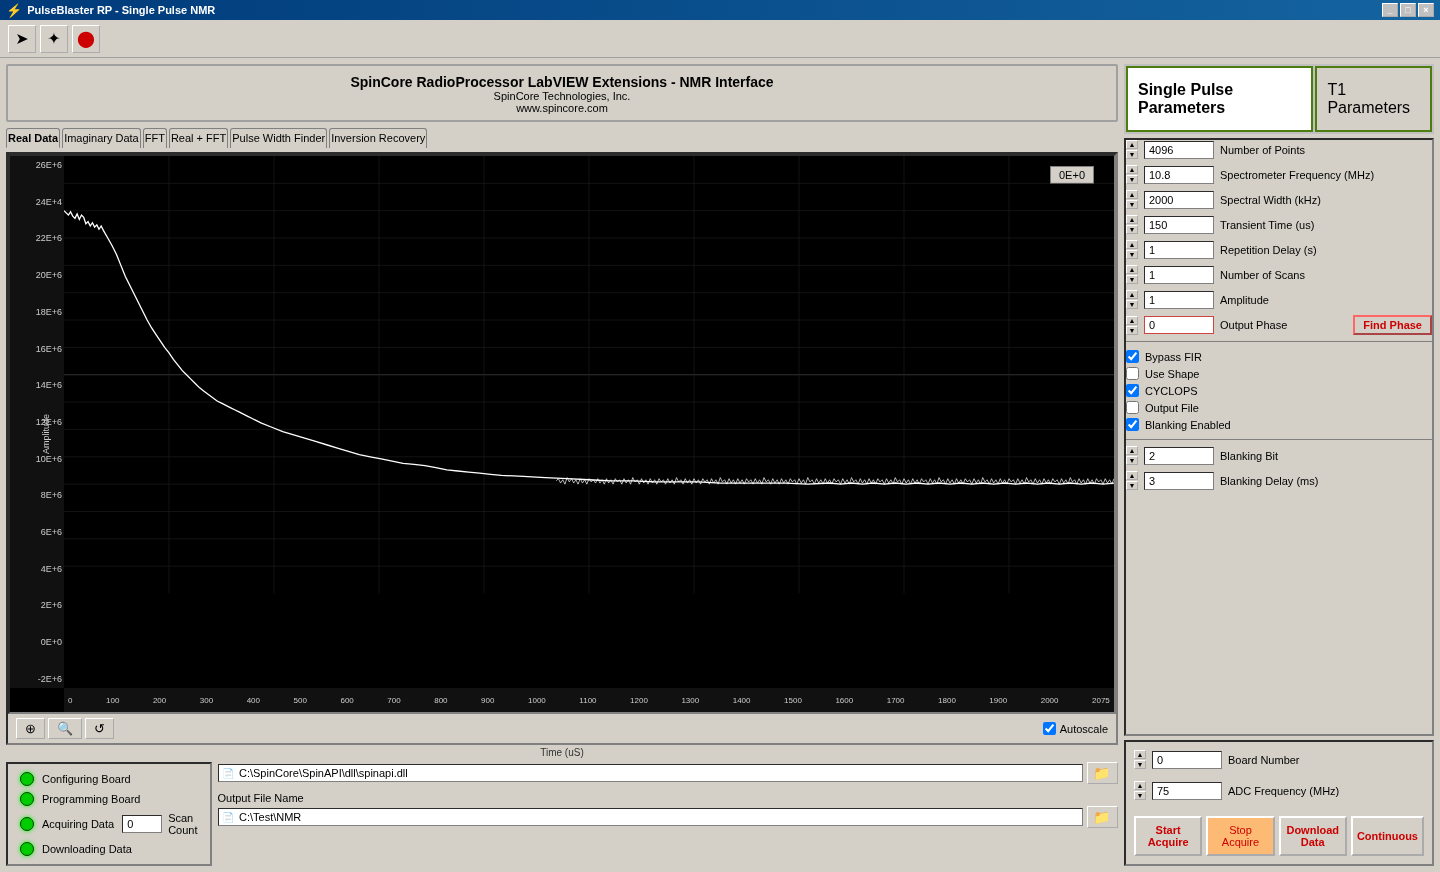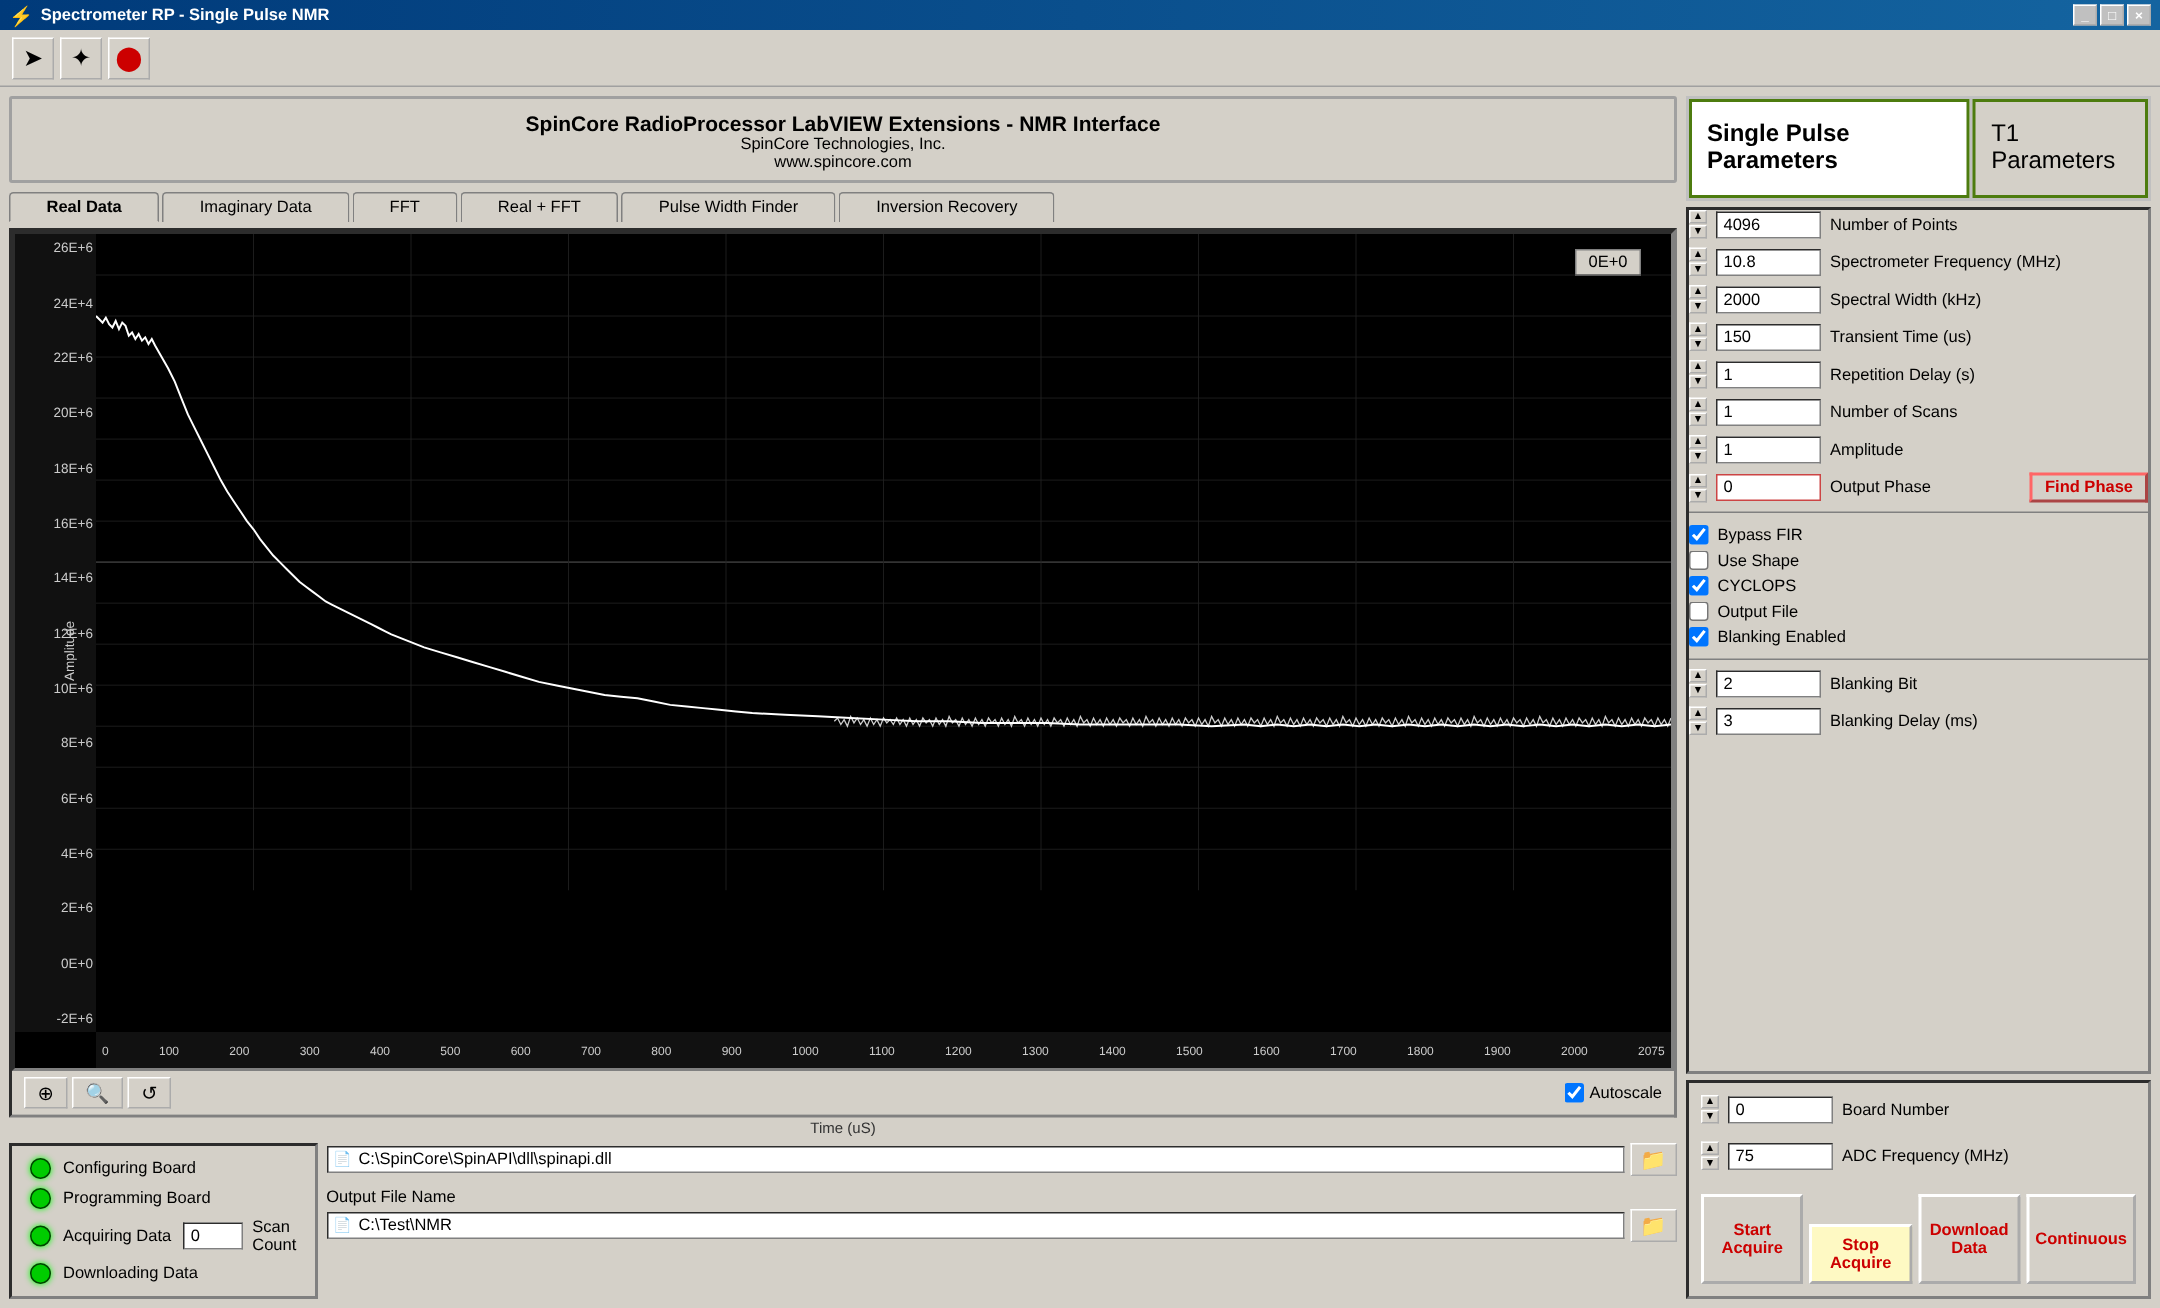"Spectrometer RP - Single Pulse" span { text: Spectrometer -> PulseBlaster }
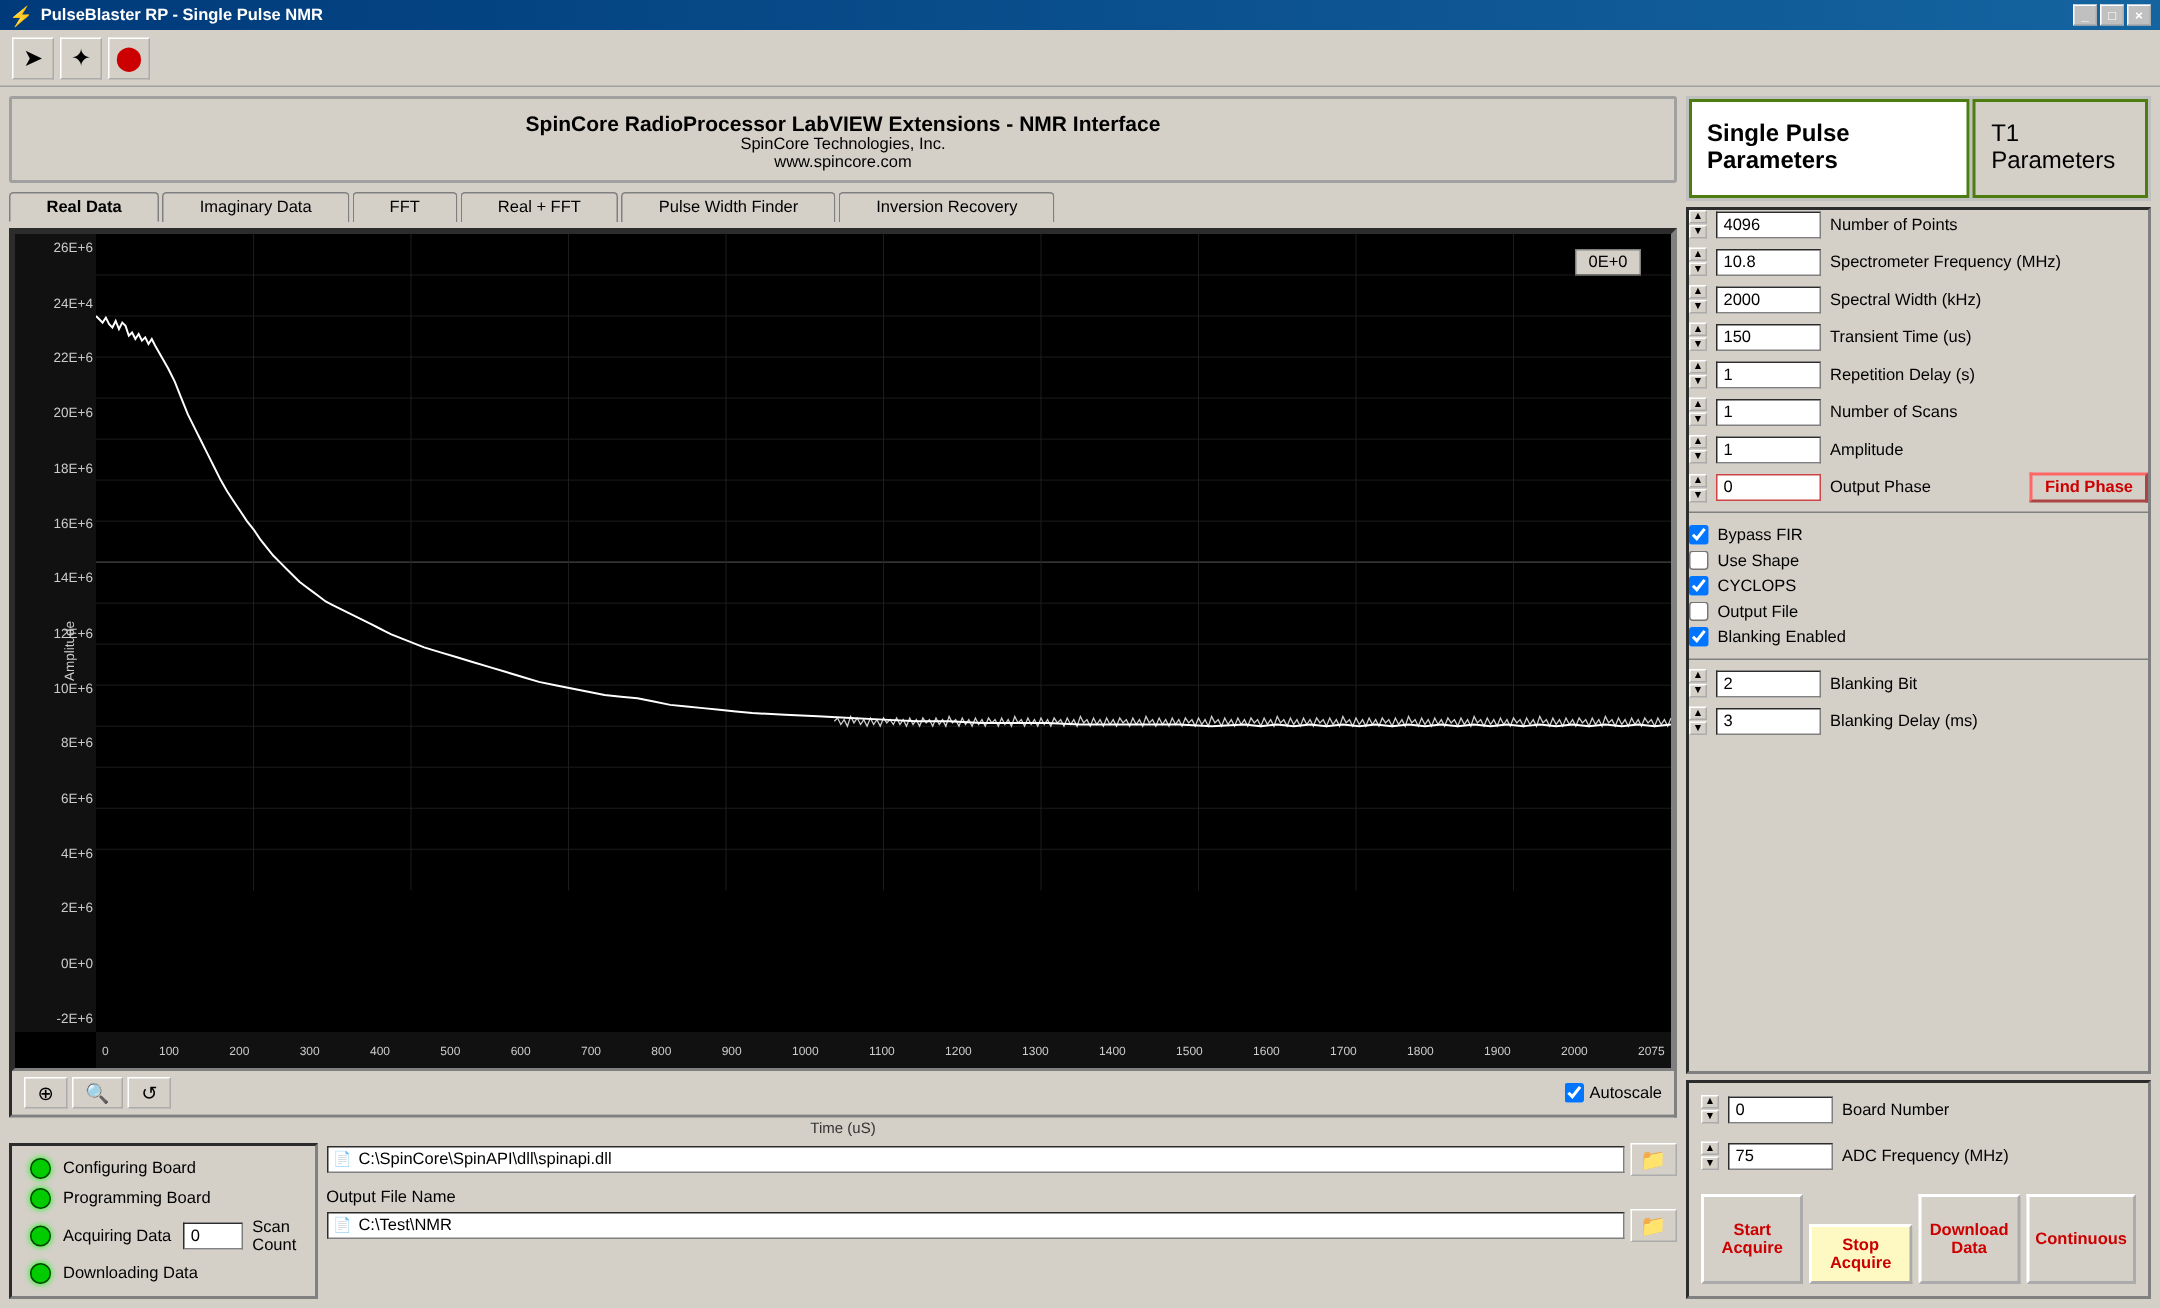"Real Data" .tab { padding: 3px 24px -> 3px 1px }
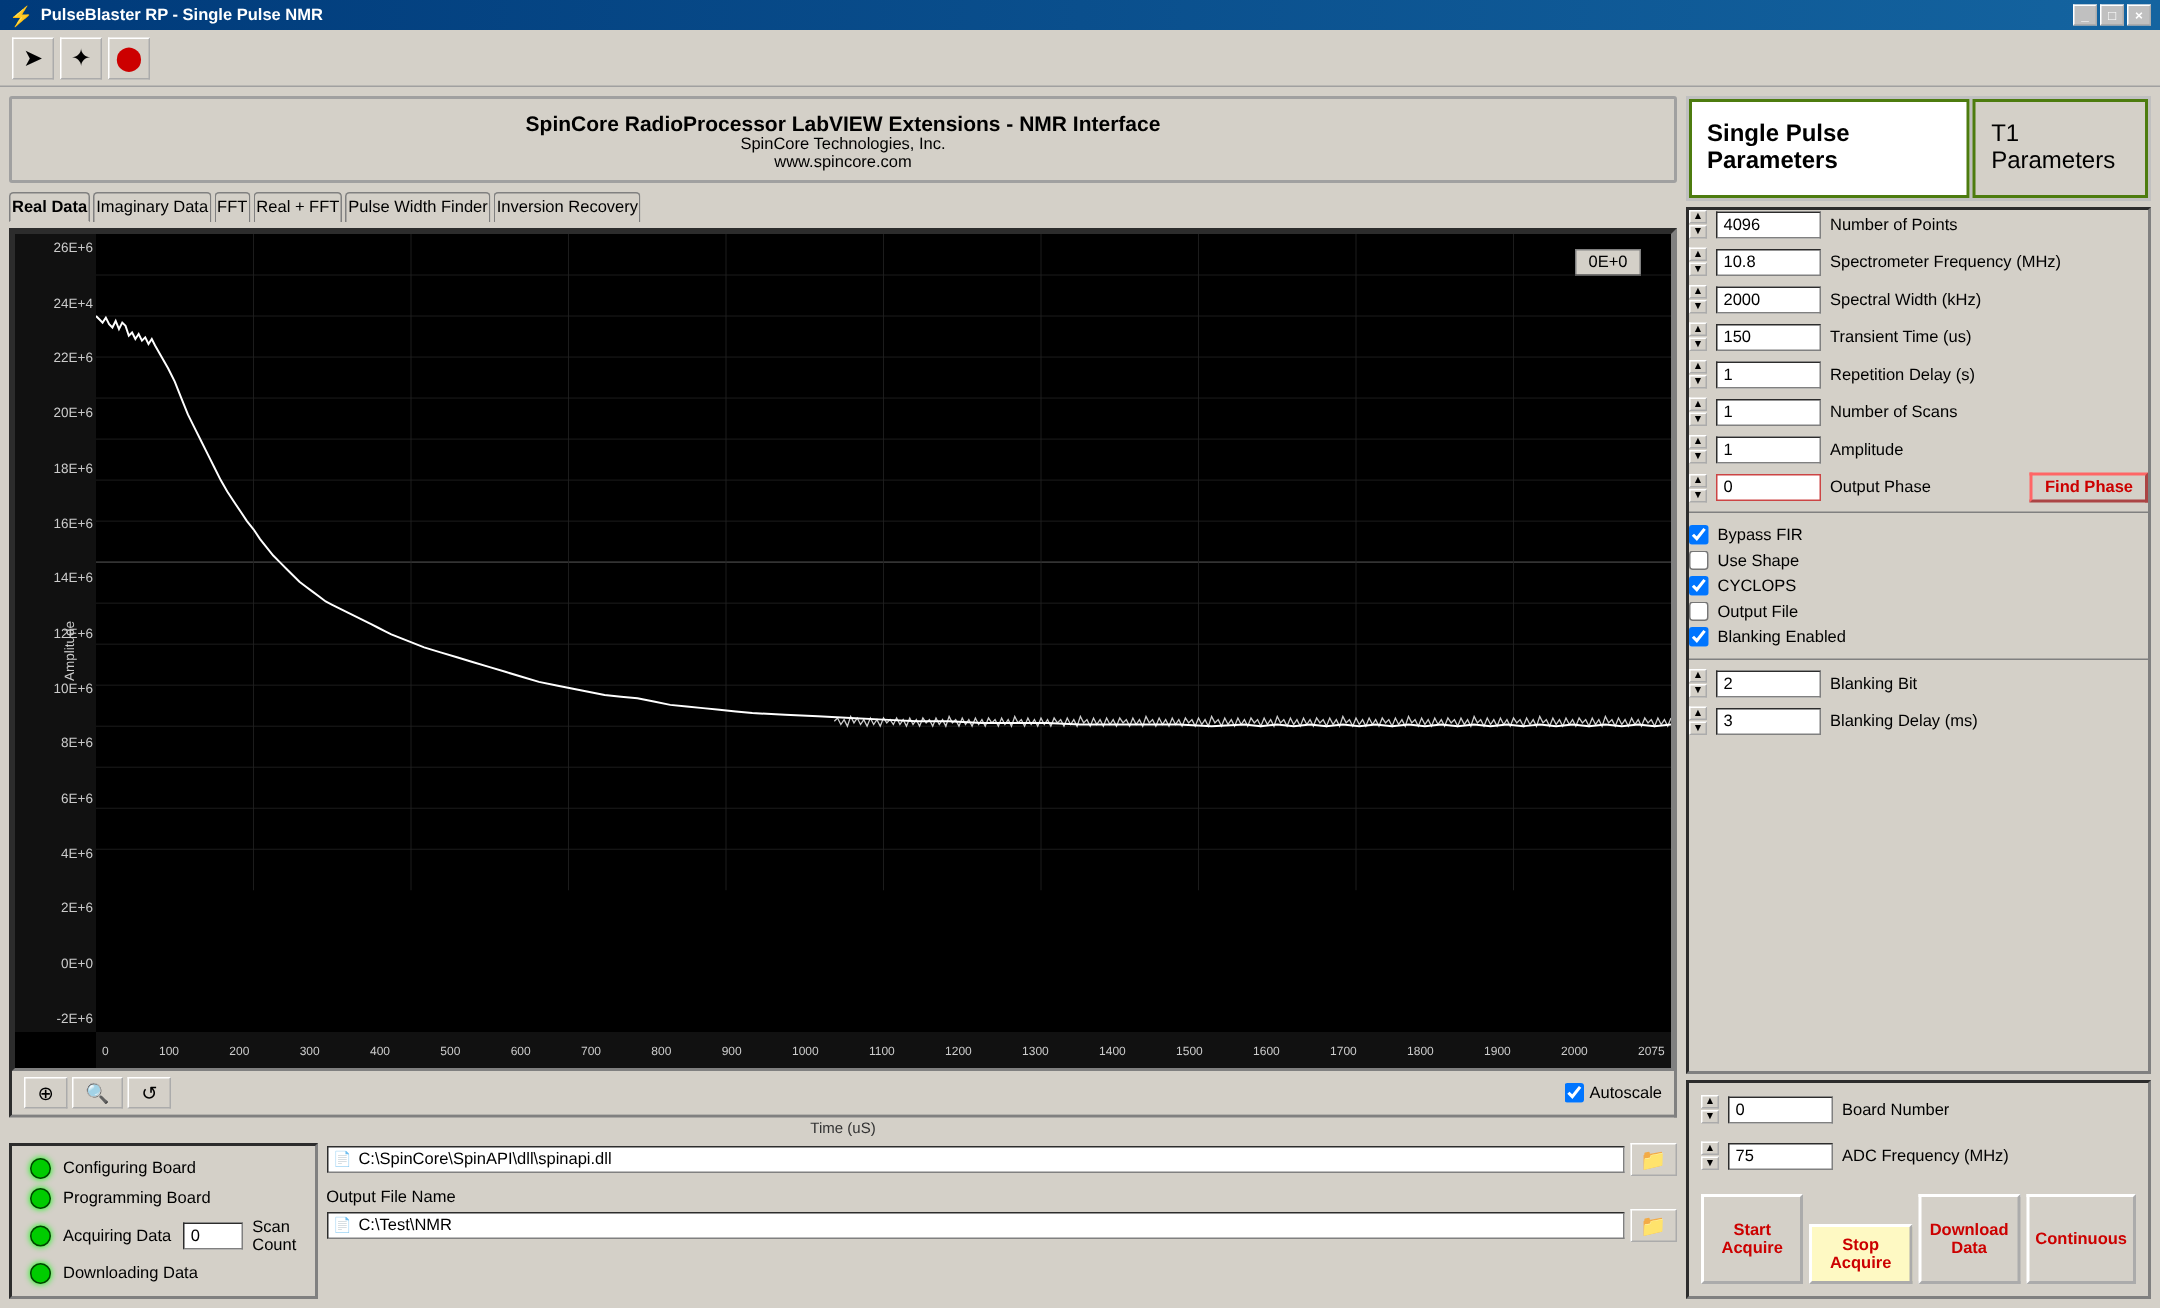"Stop" button.action-btn { background: #fef9c3 -> #fdba74; font-weight: bold -> normal; margin-top: 20px -> none }
